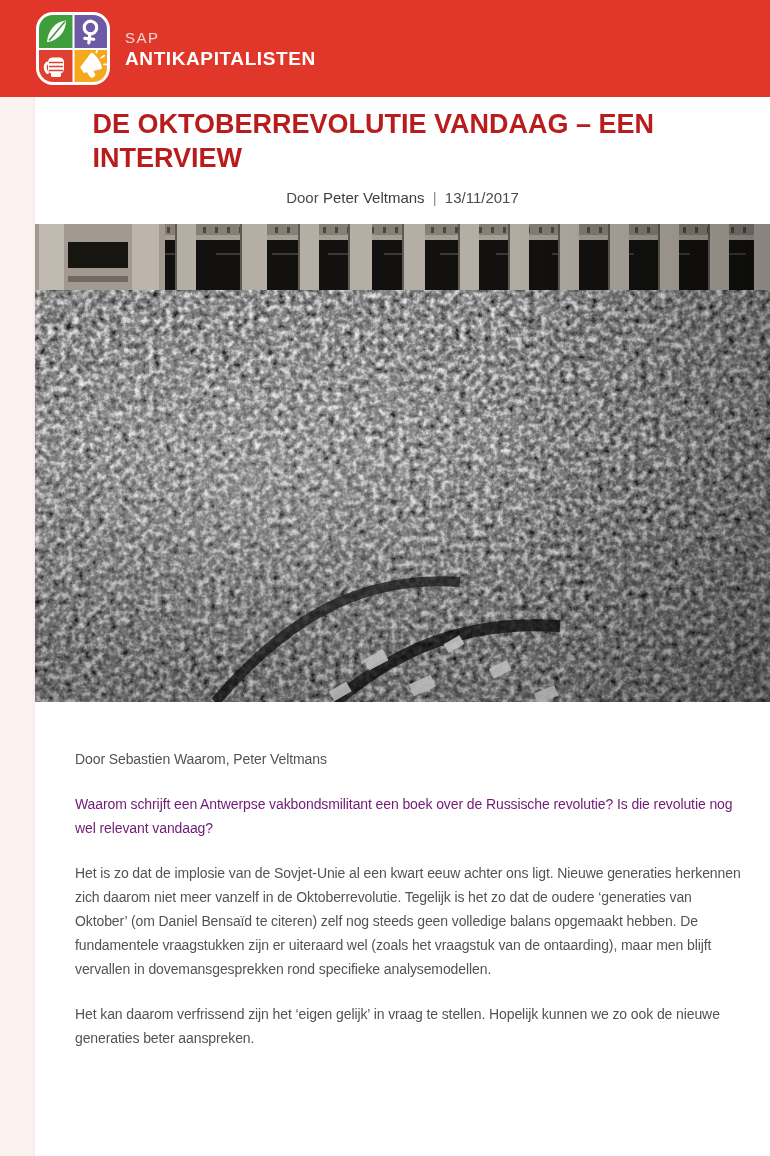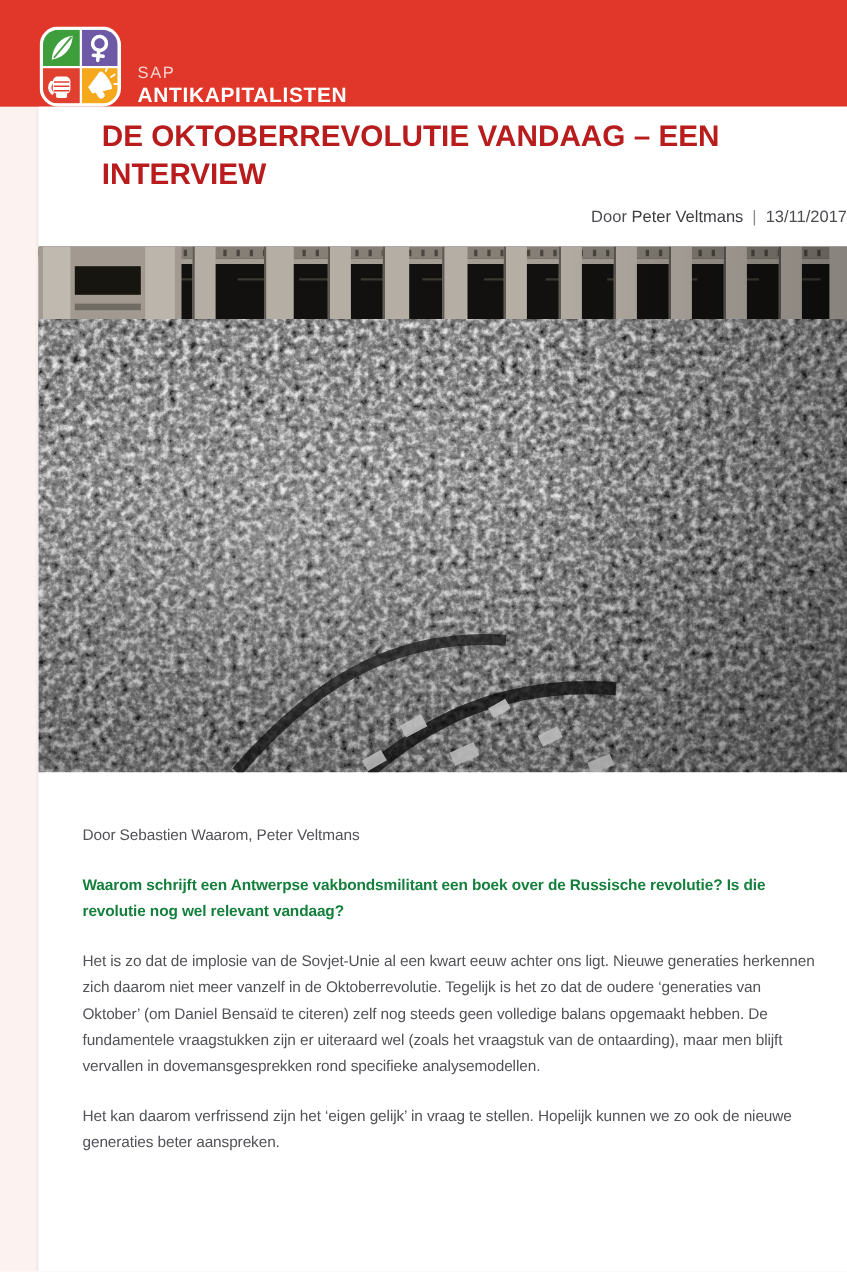"SAP" .site-header { align-items: flex-end -> center }
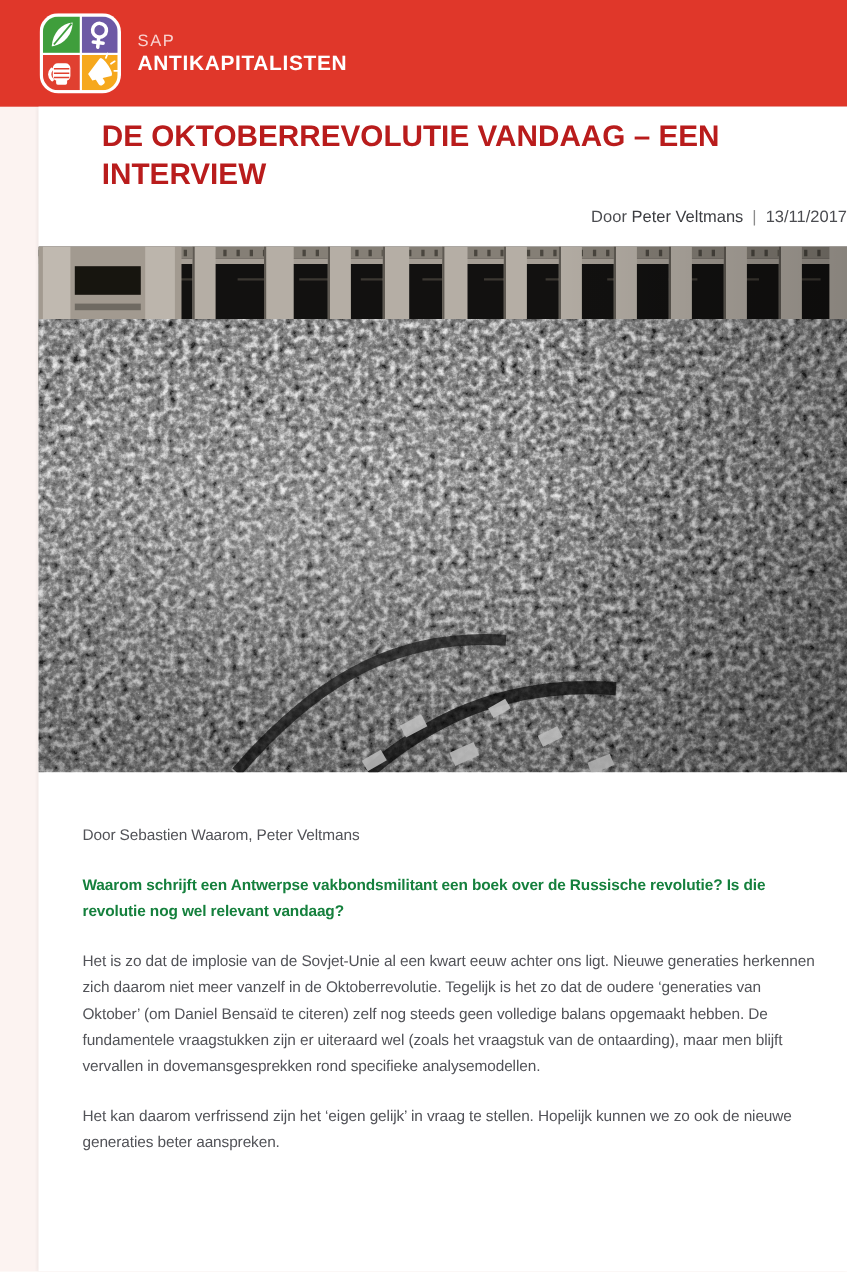"Door Peter Veltmans | 13/11/2017" .byline { text-align: right -> center }
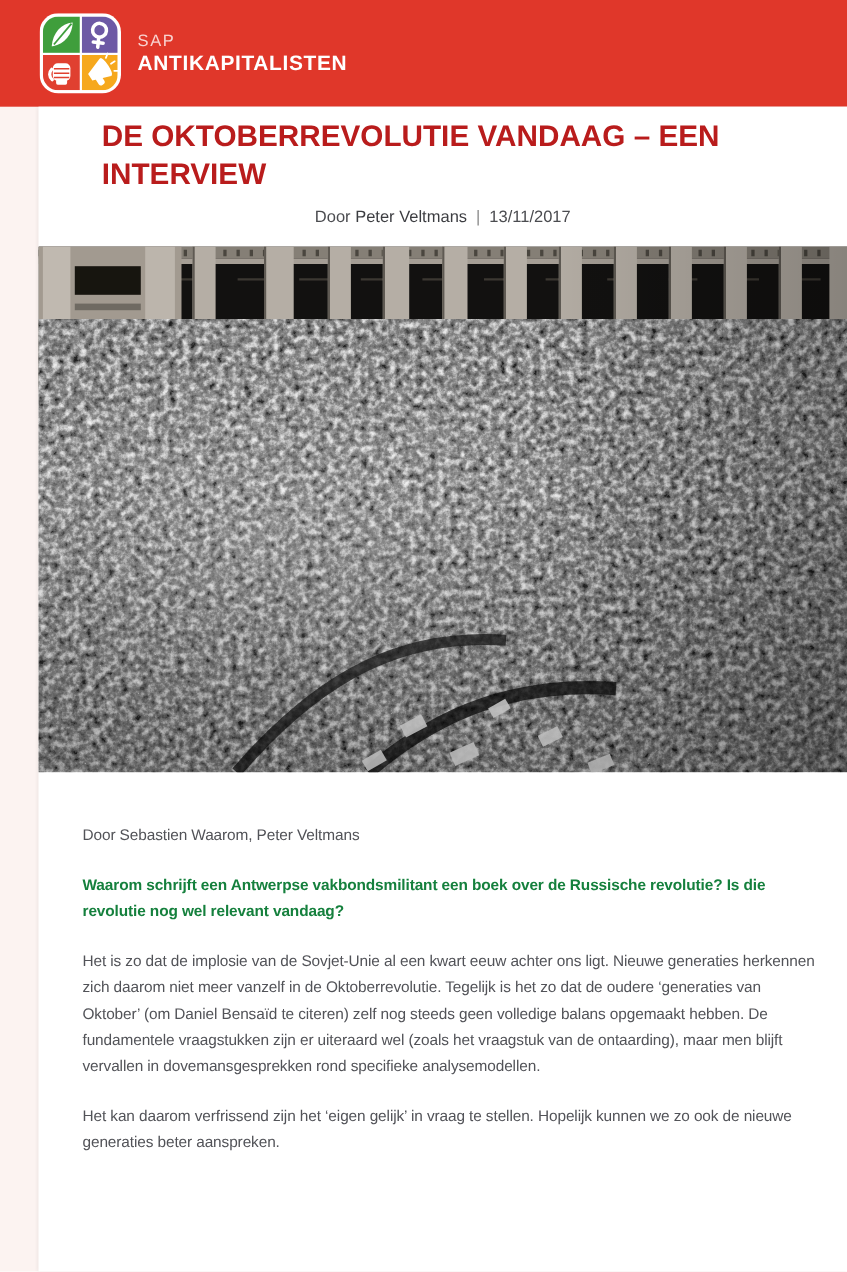"Waarom schrijft een Antwerpse" .body-text p.question { color: #15803d -> #701a75; font-weight: bold -> normal }
